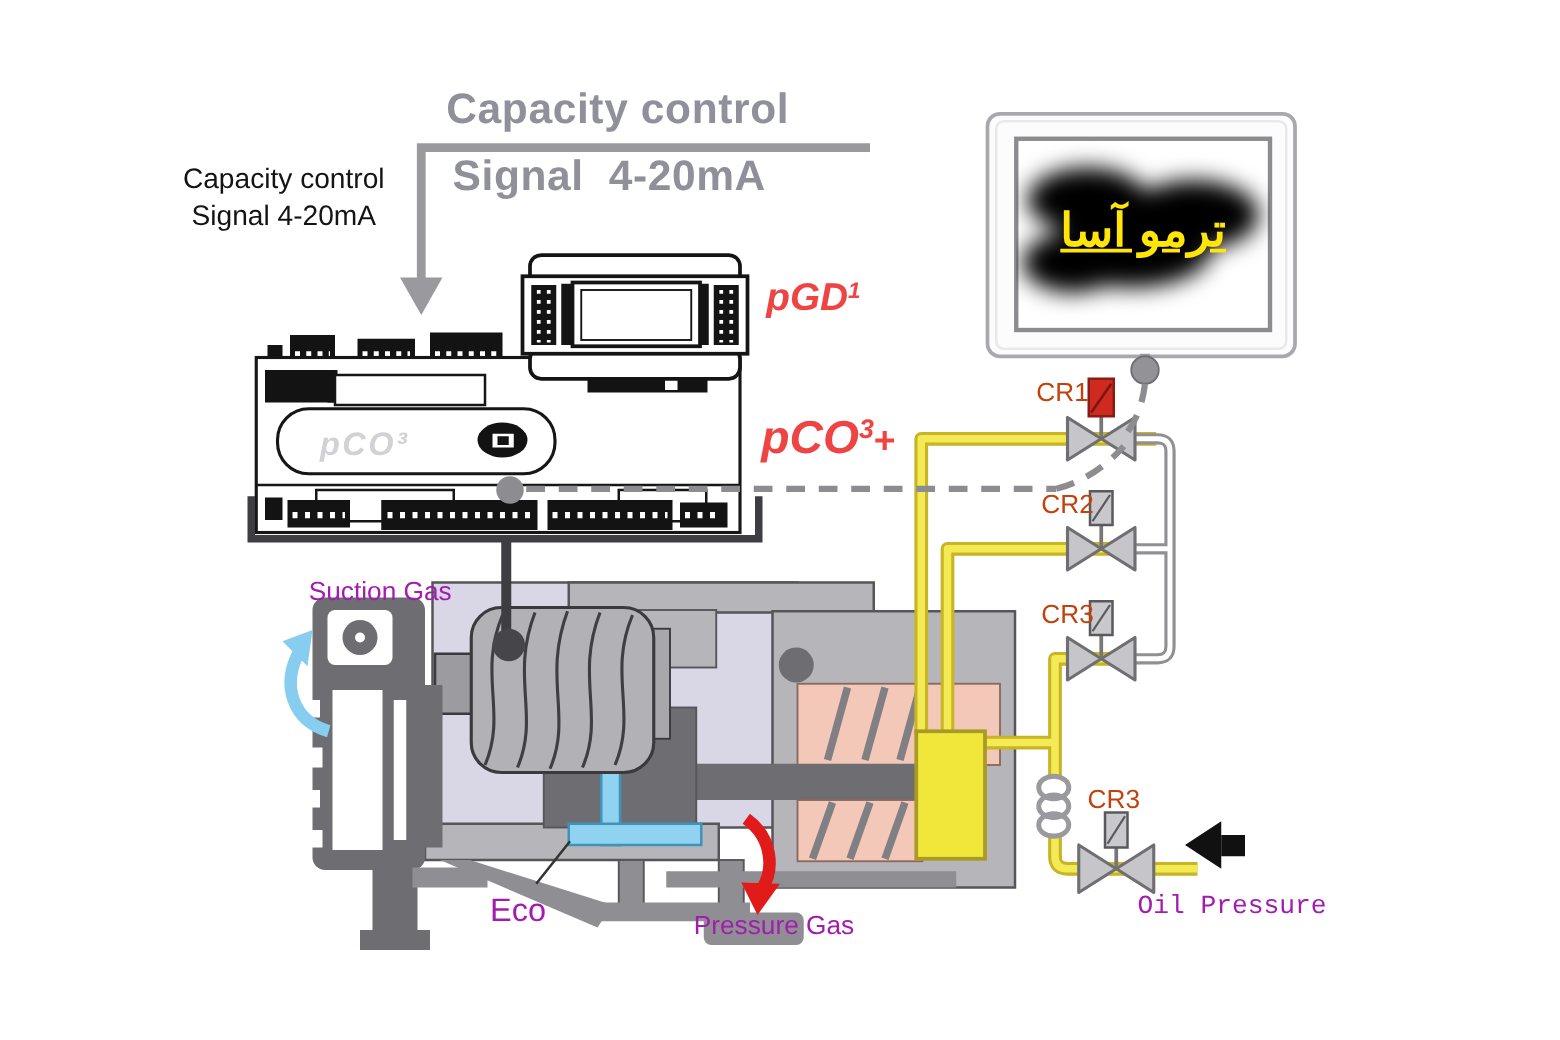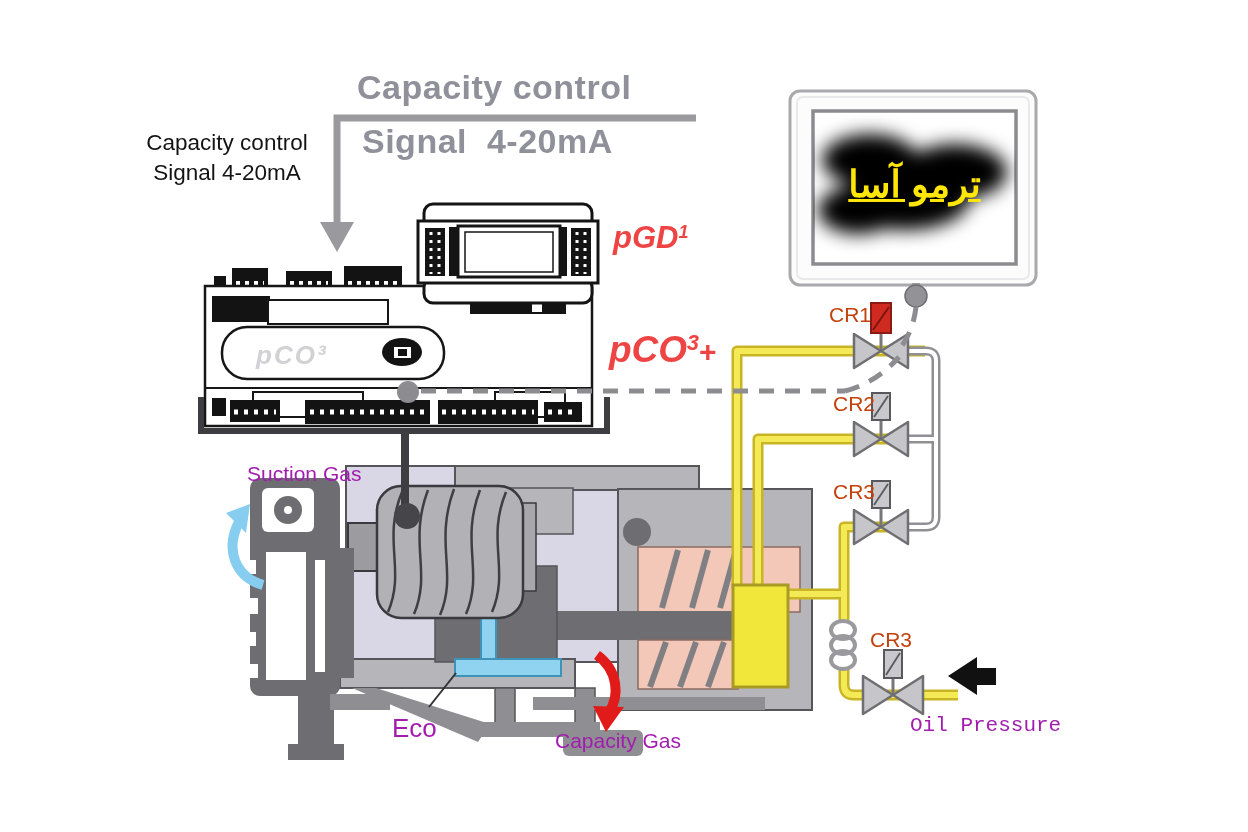"Capacity Gas" div.lbl { text: Capacity -> Pressure }
